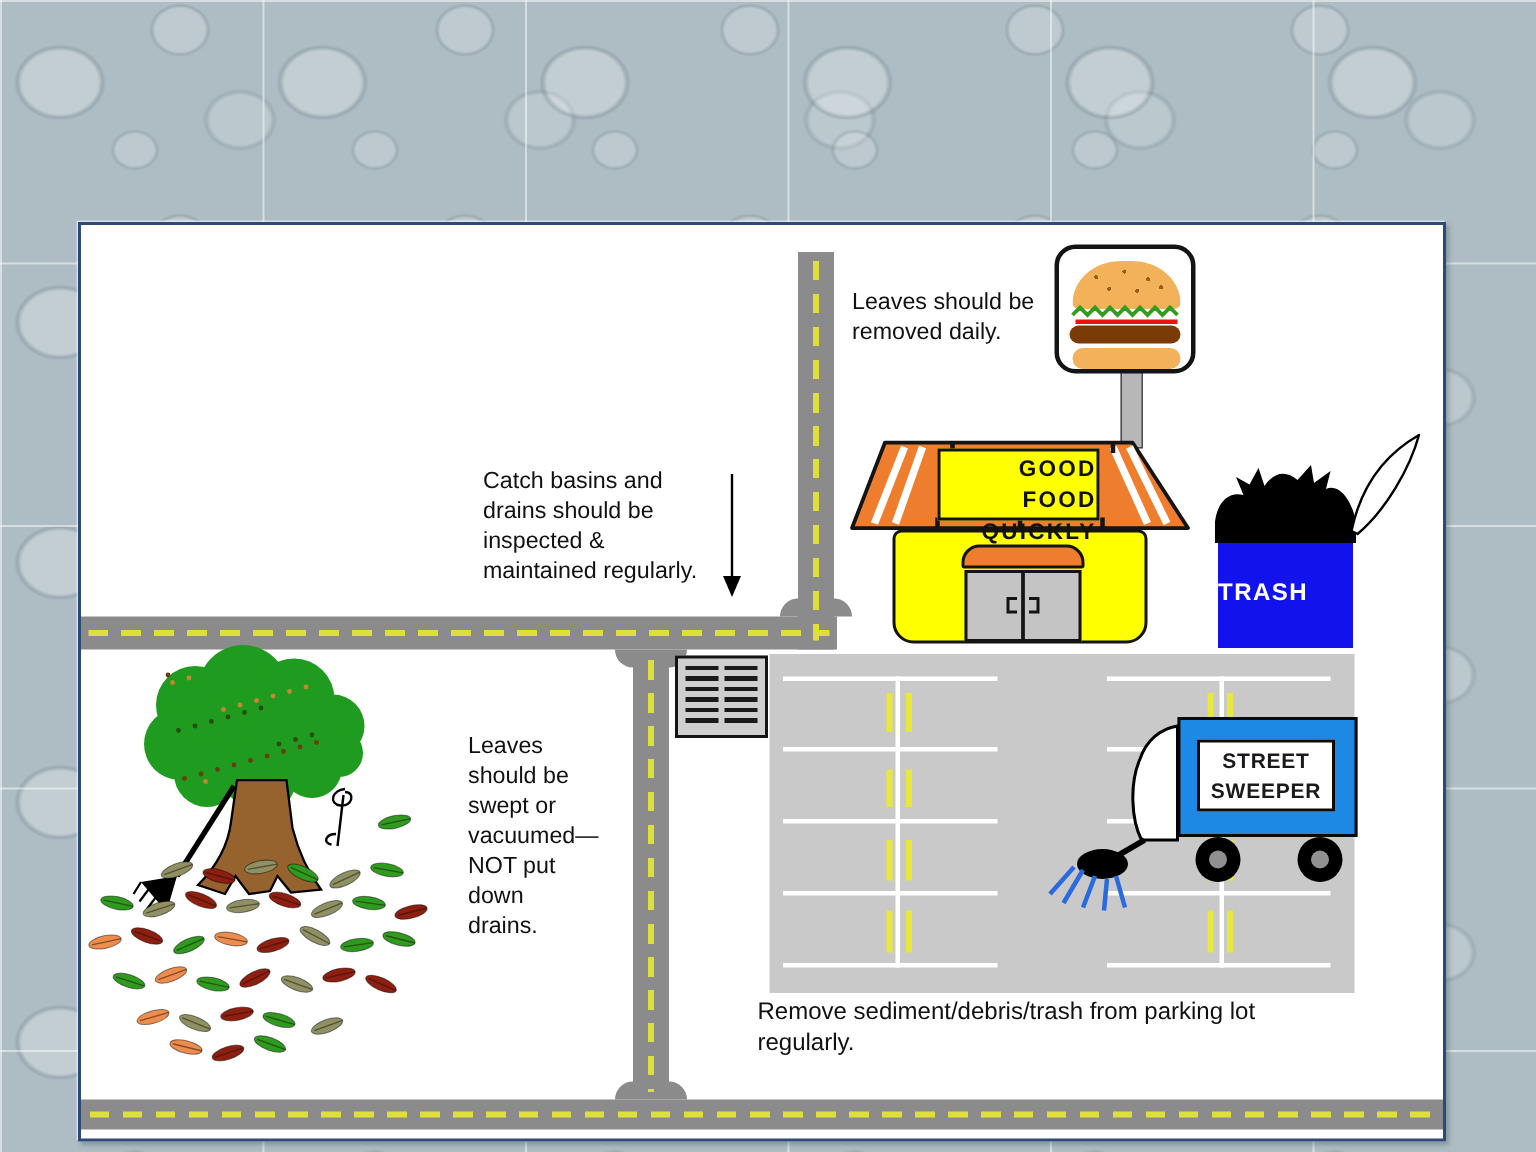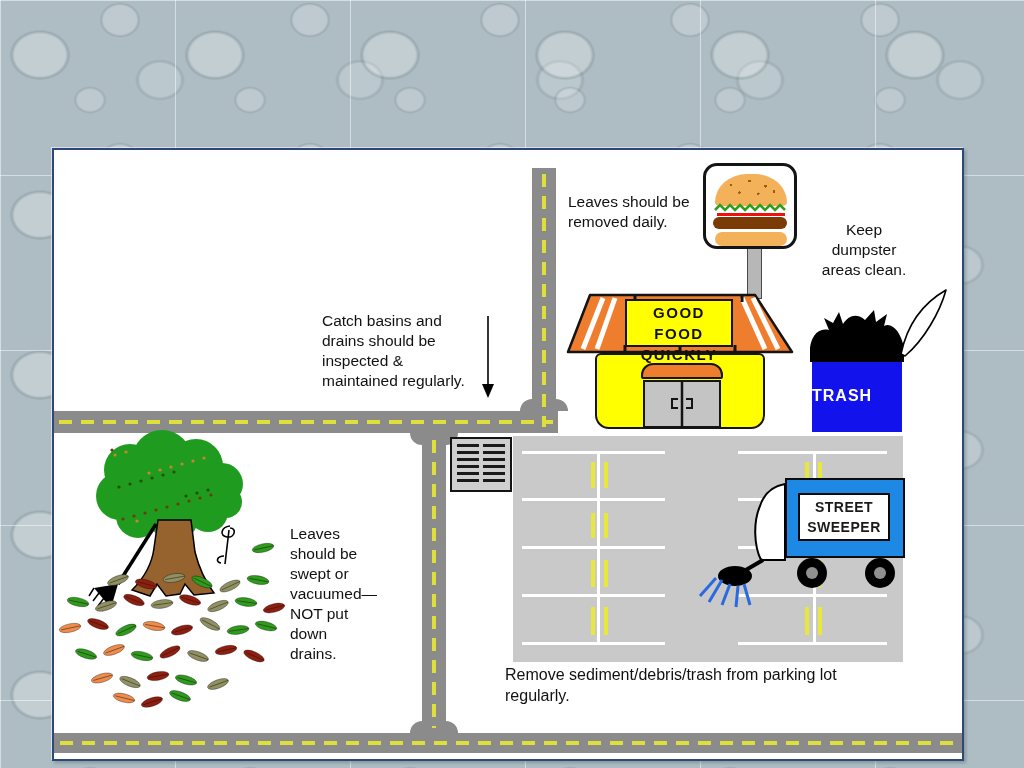"Keep" div.note { html: <div>Keep dumpster areas clean.</div> -> none }
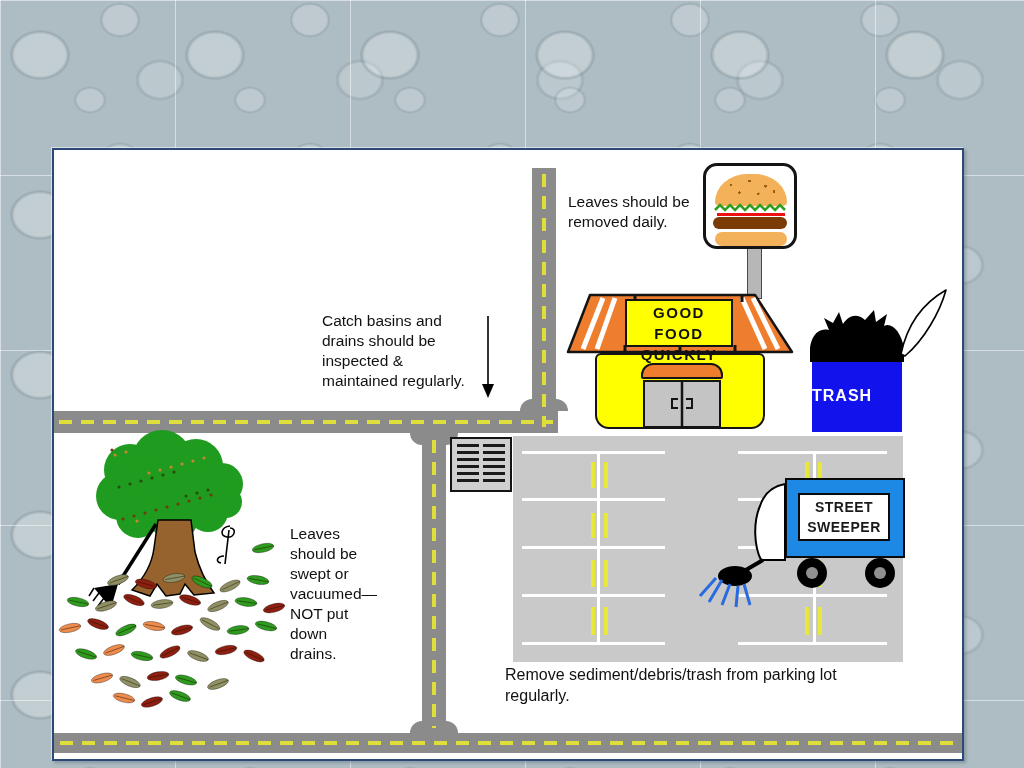"GOOD FOOD" #sign-board { text-align: center -> right }
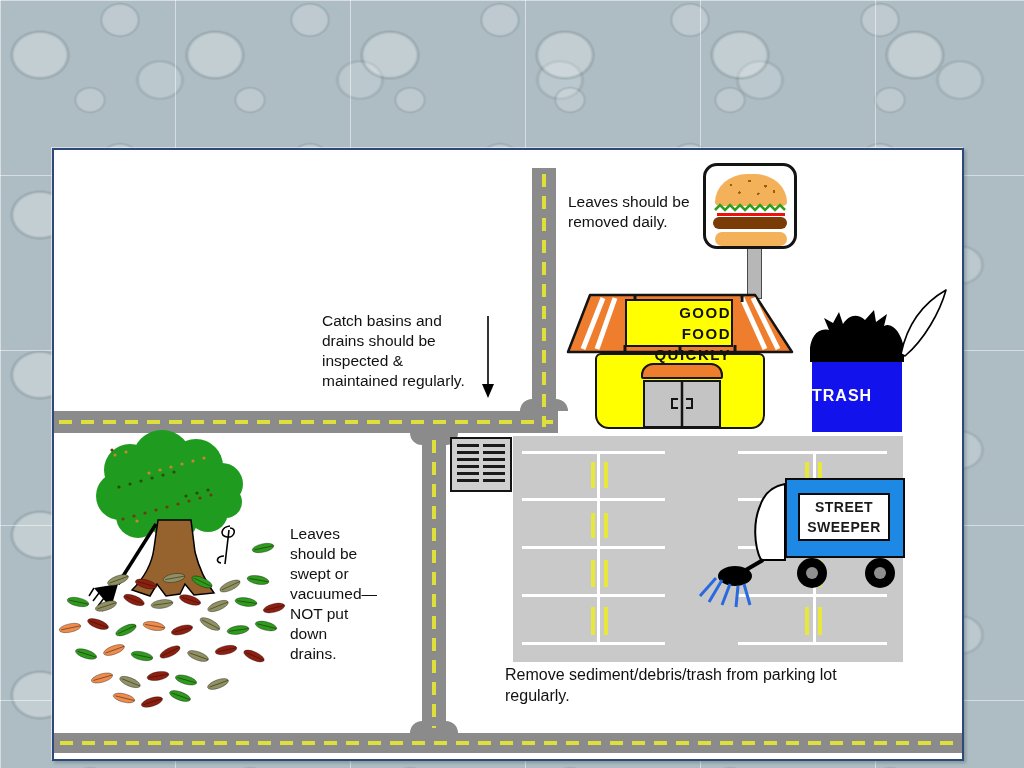"Leaves" #leaves-note { left: 236px -> 258px; margin-top: 36px -> none }
